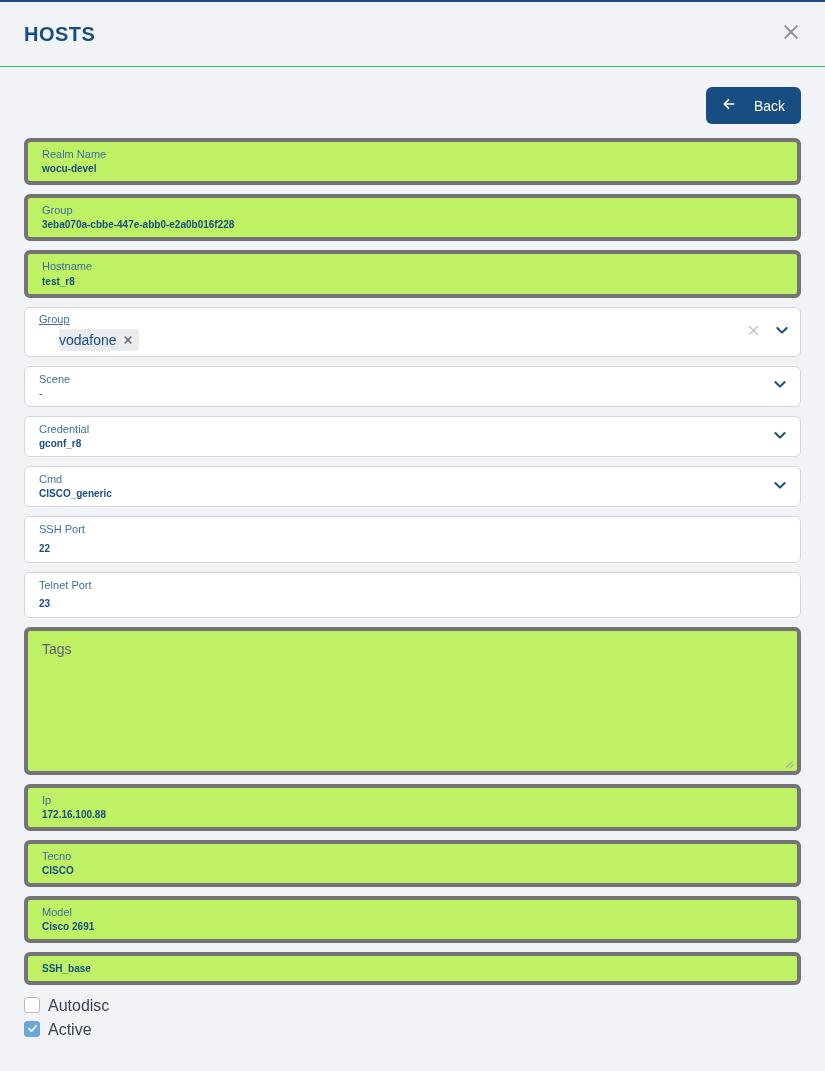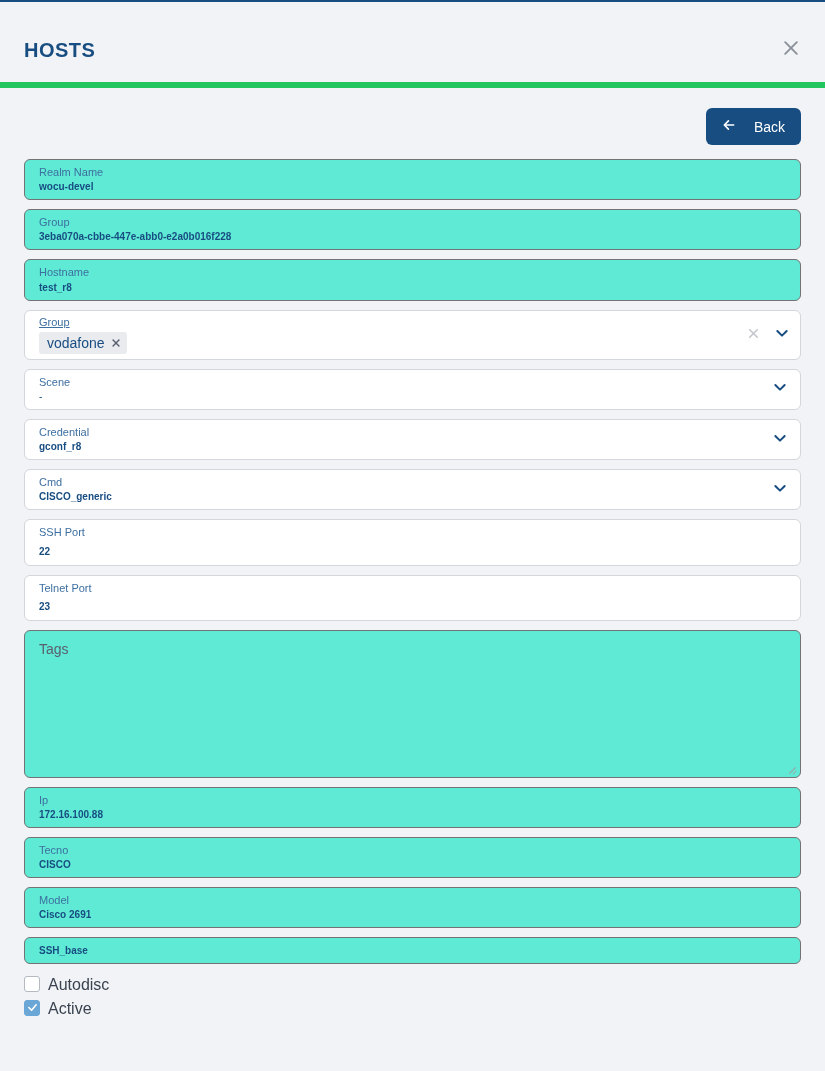"HOSTS" .header { border-bottom: 6px solid #22c55e -> 1px solid #22c55e; padding: 36px 24px 20px 24px -> 20px 24px 20px 24px }
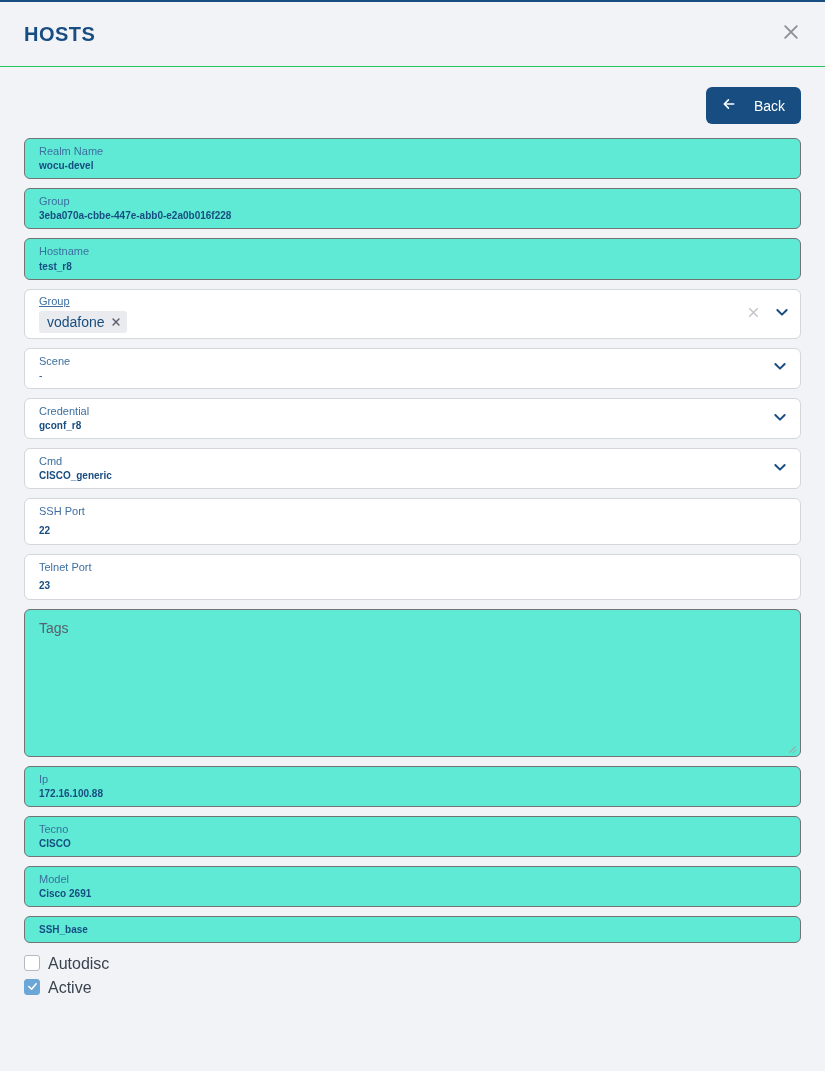"Realm Name" .field.readonly { background: #5eead4 -> #bef264; border: 1px solid #737373 -> 4px solid #737373 }
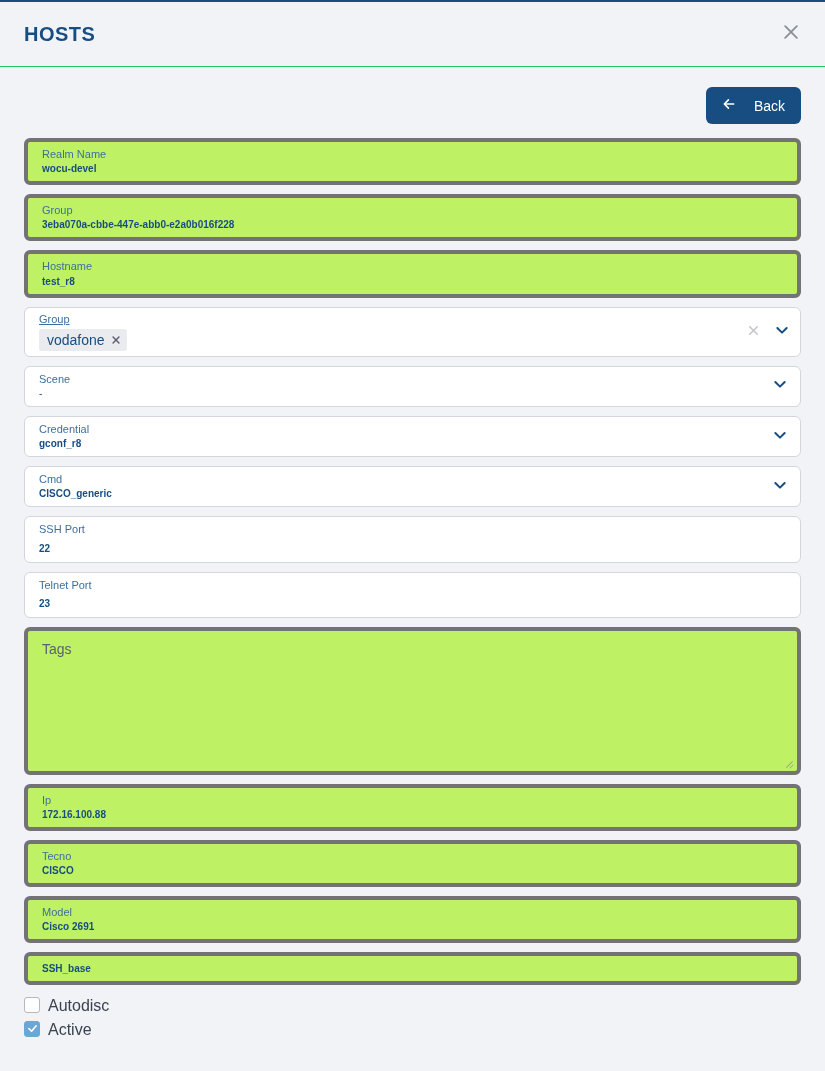"vodafone" .chip { margin-left: none -> 20px; padding: 2px 6px 2px 8px -> 2px 6px 2px 0 }
